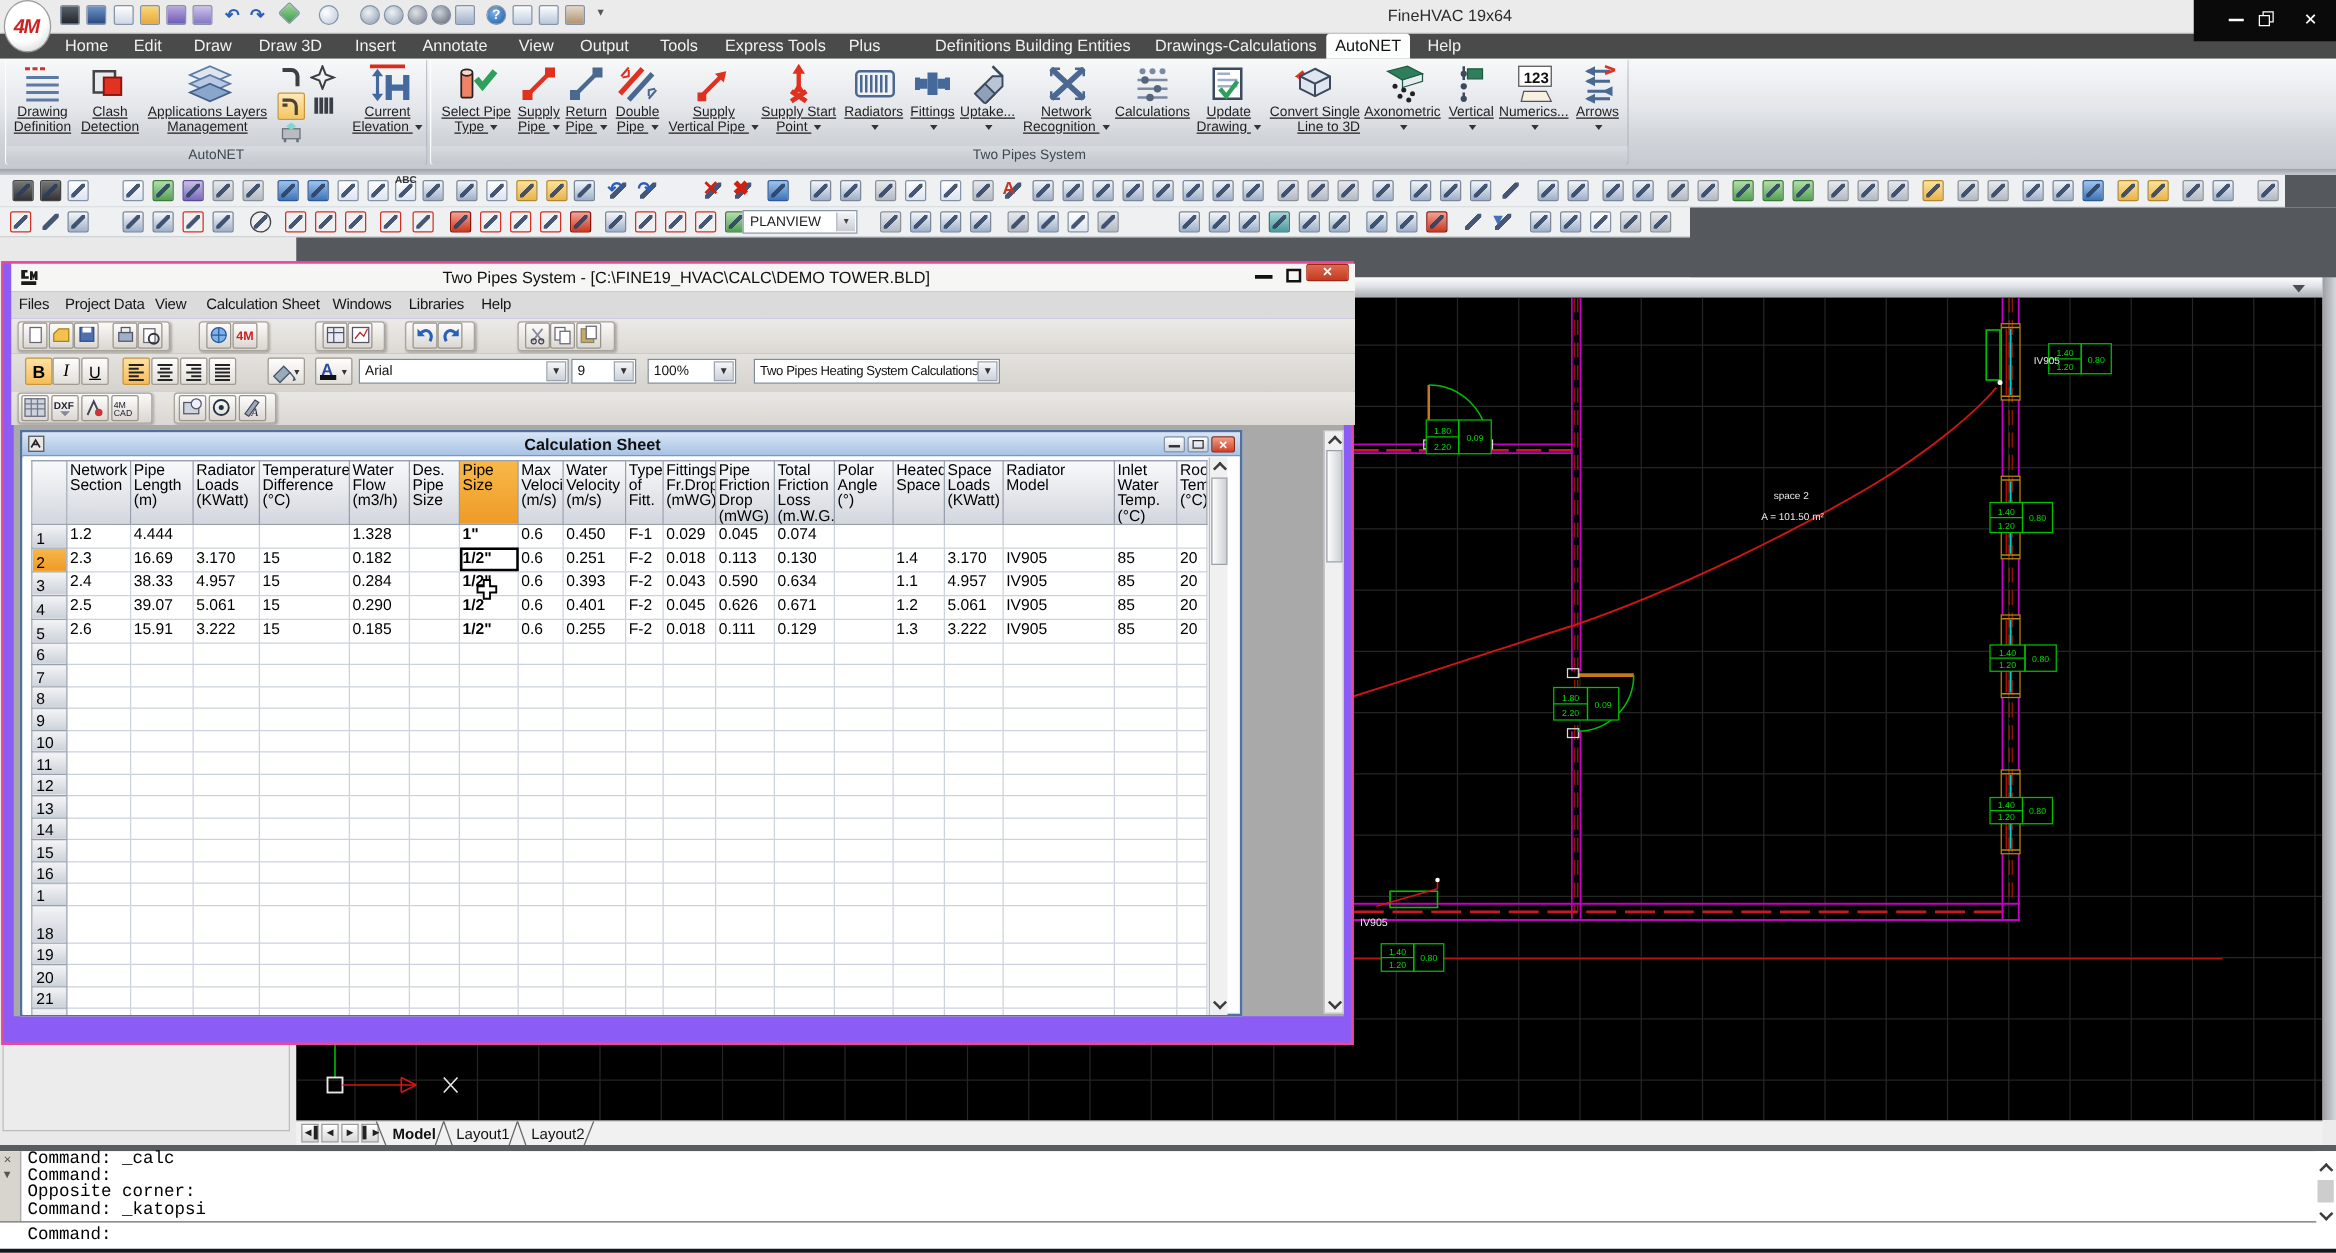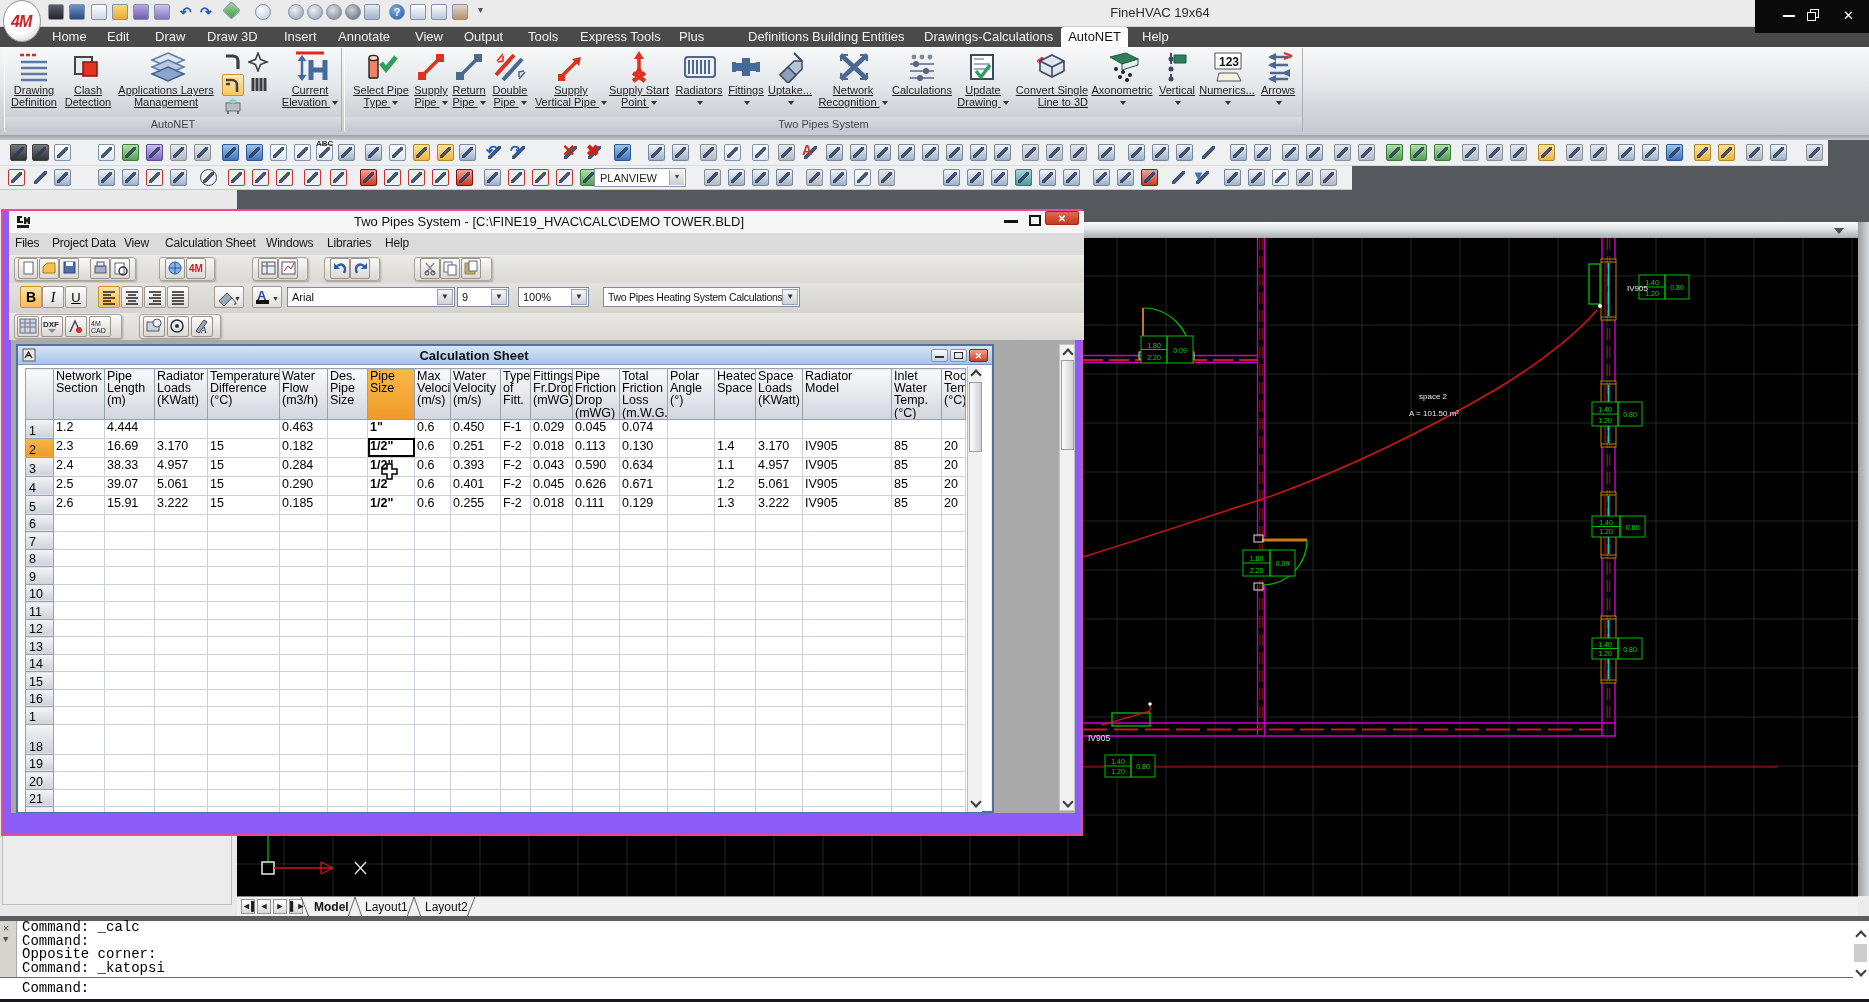"0.463" td { text: 0.463 -> 1.328 }
